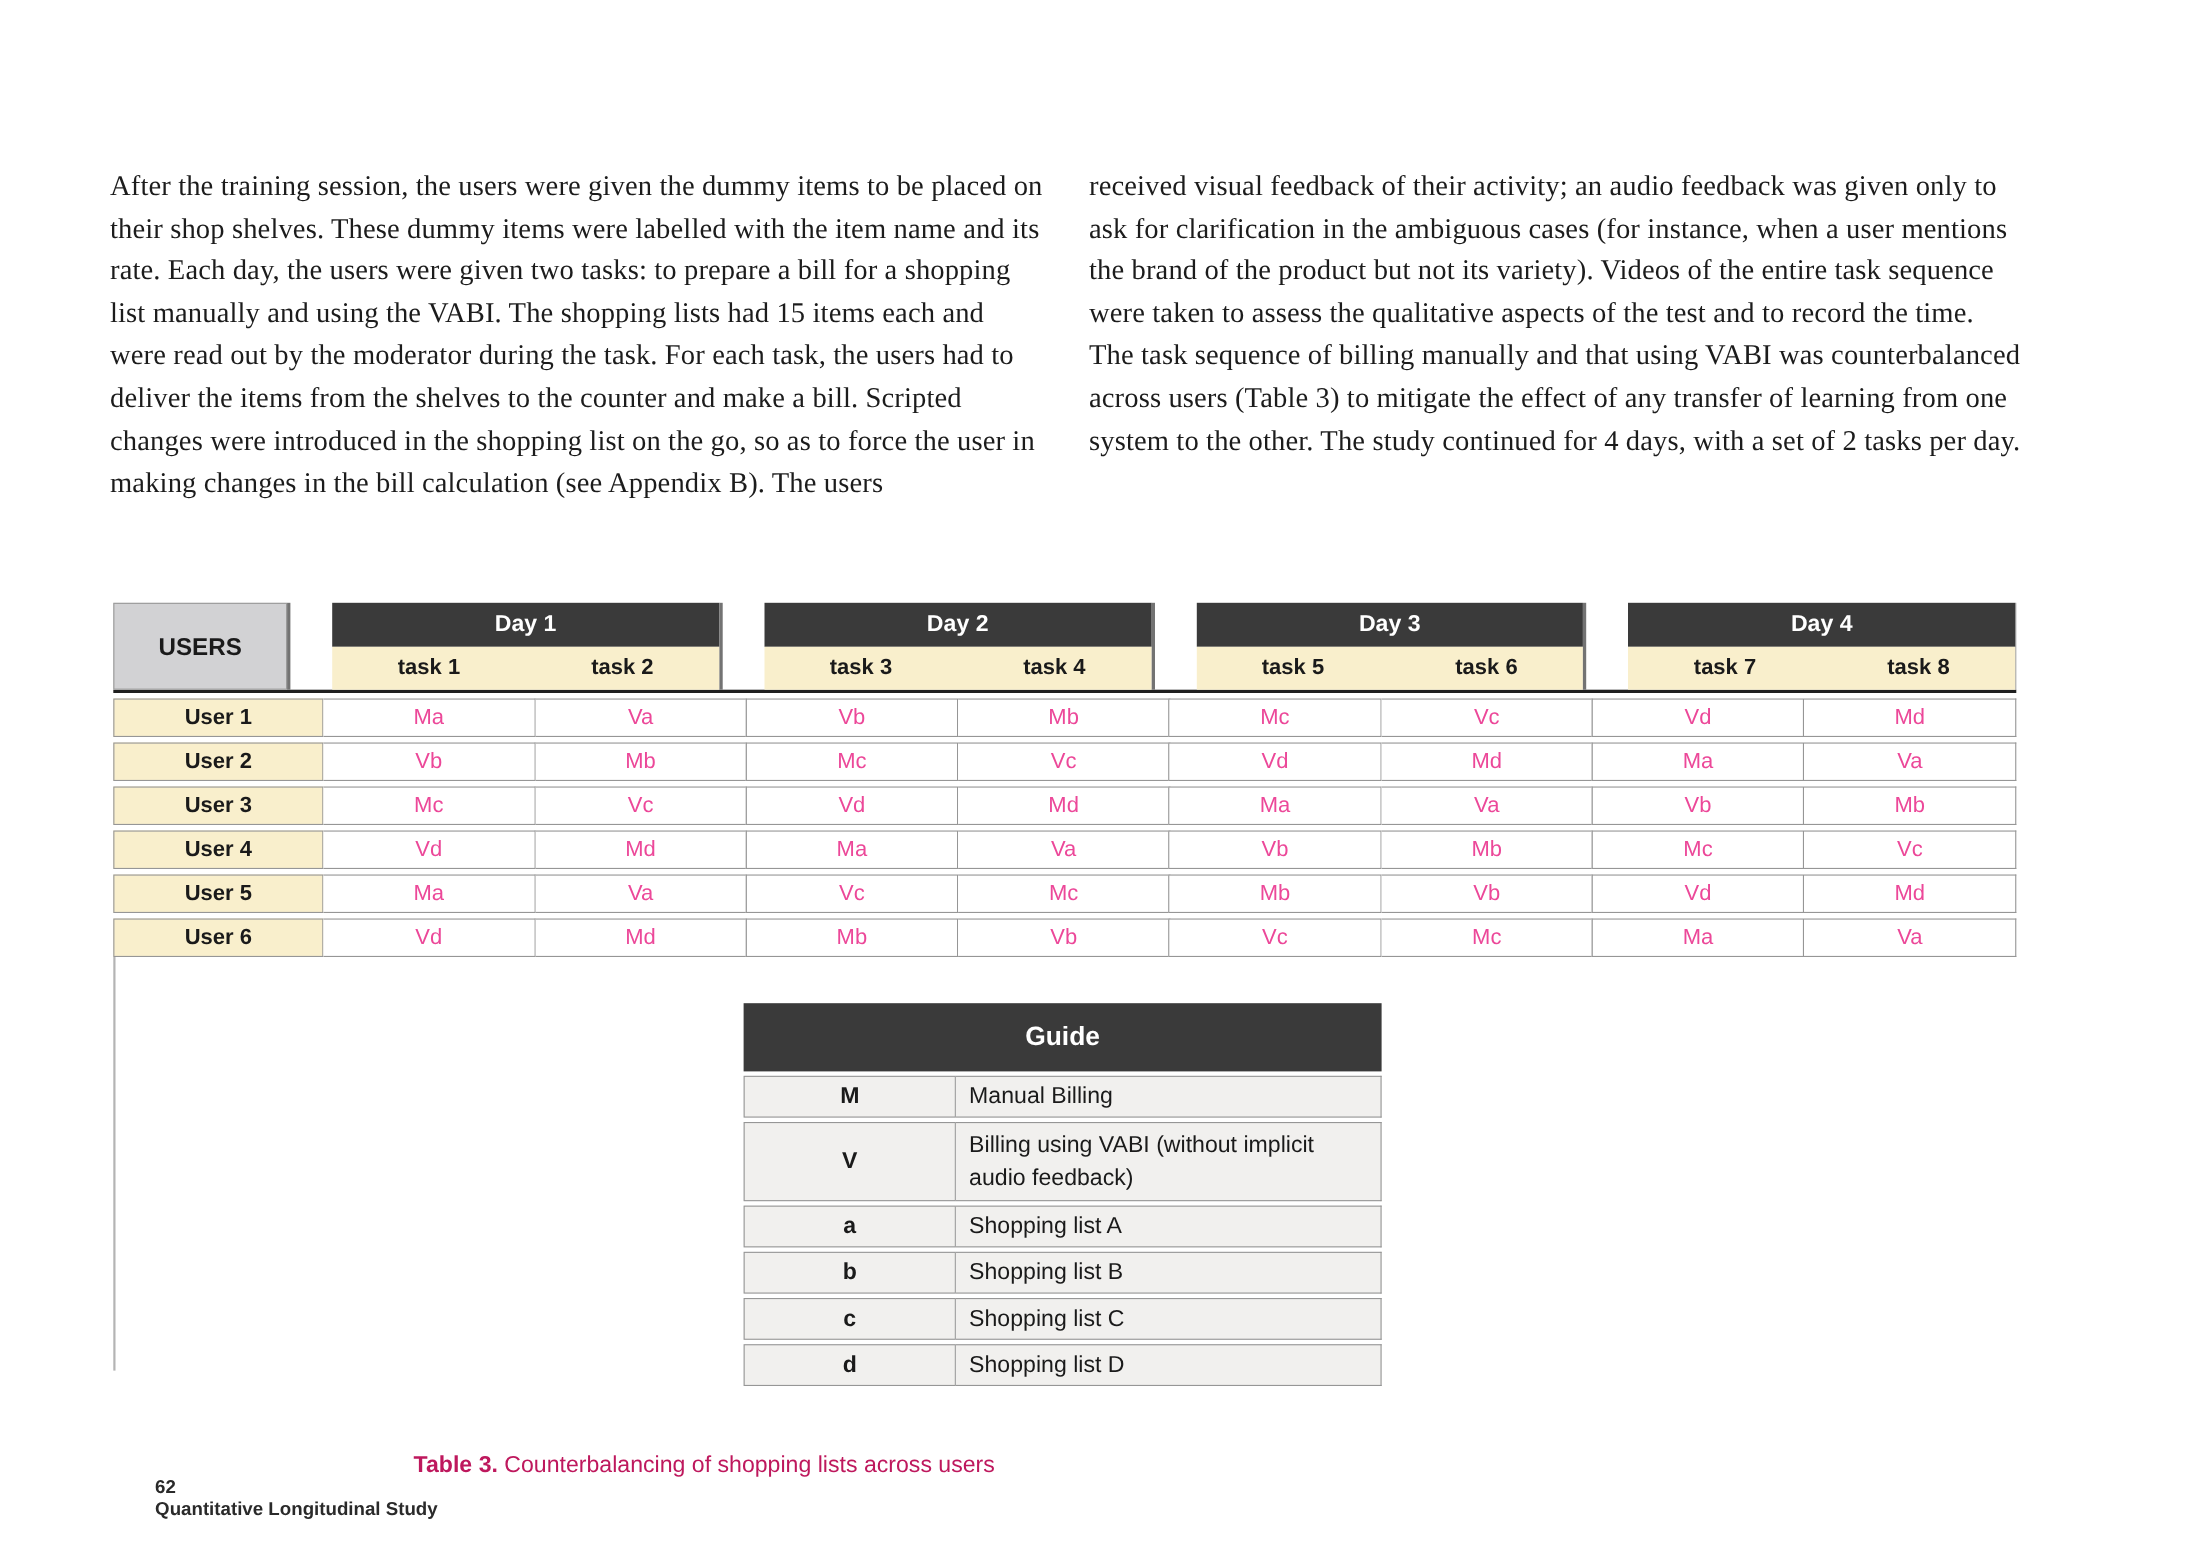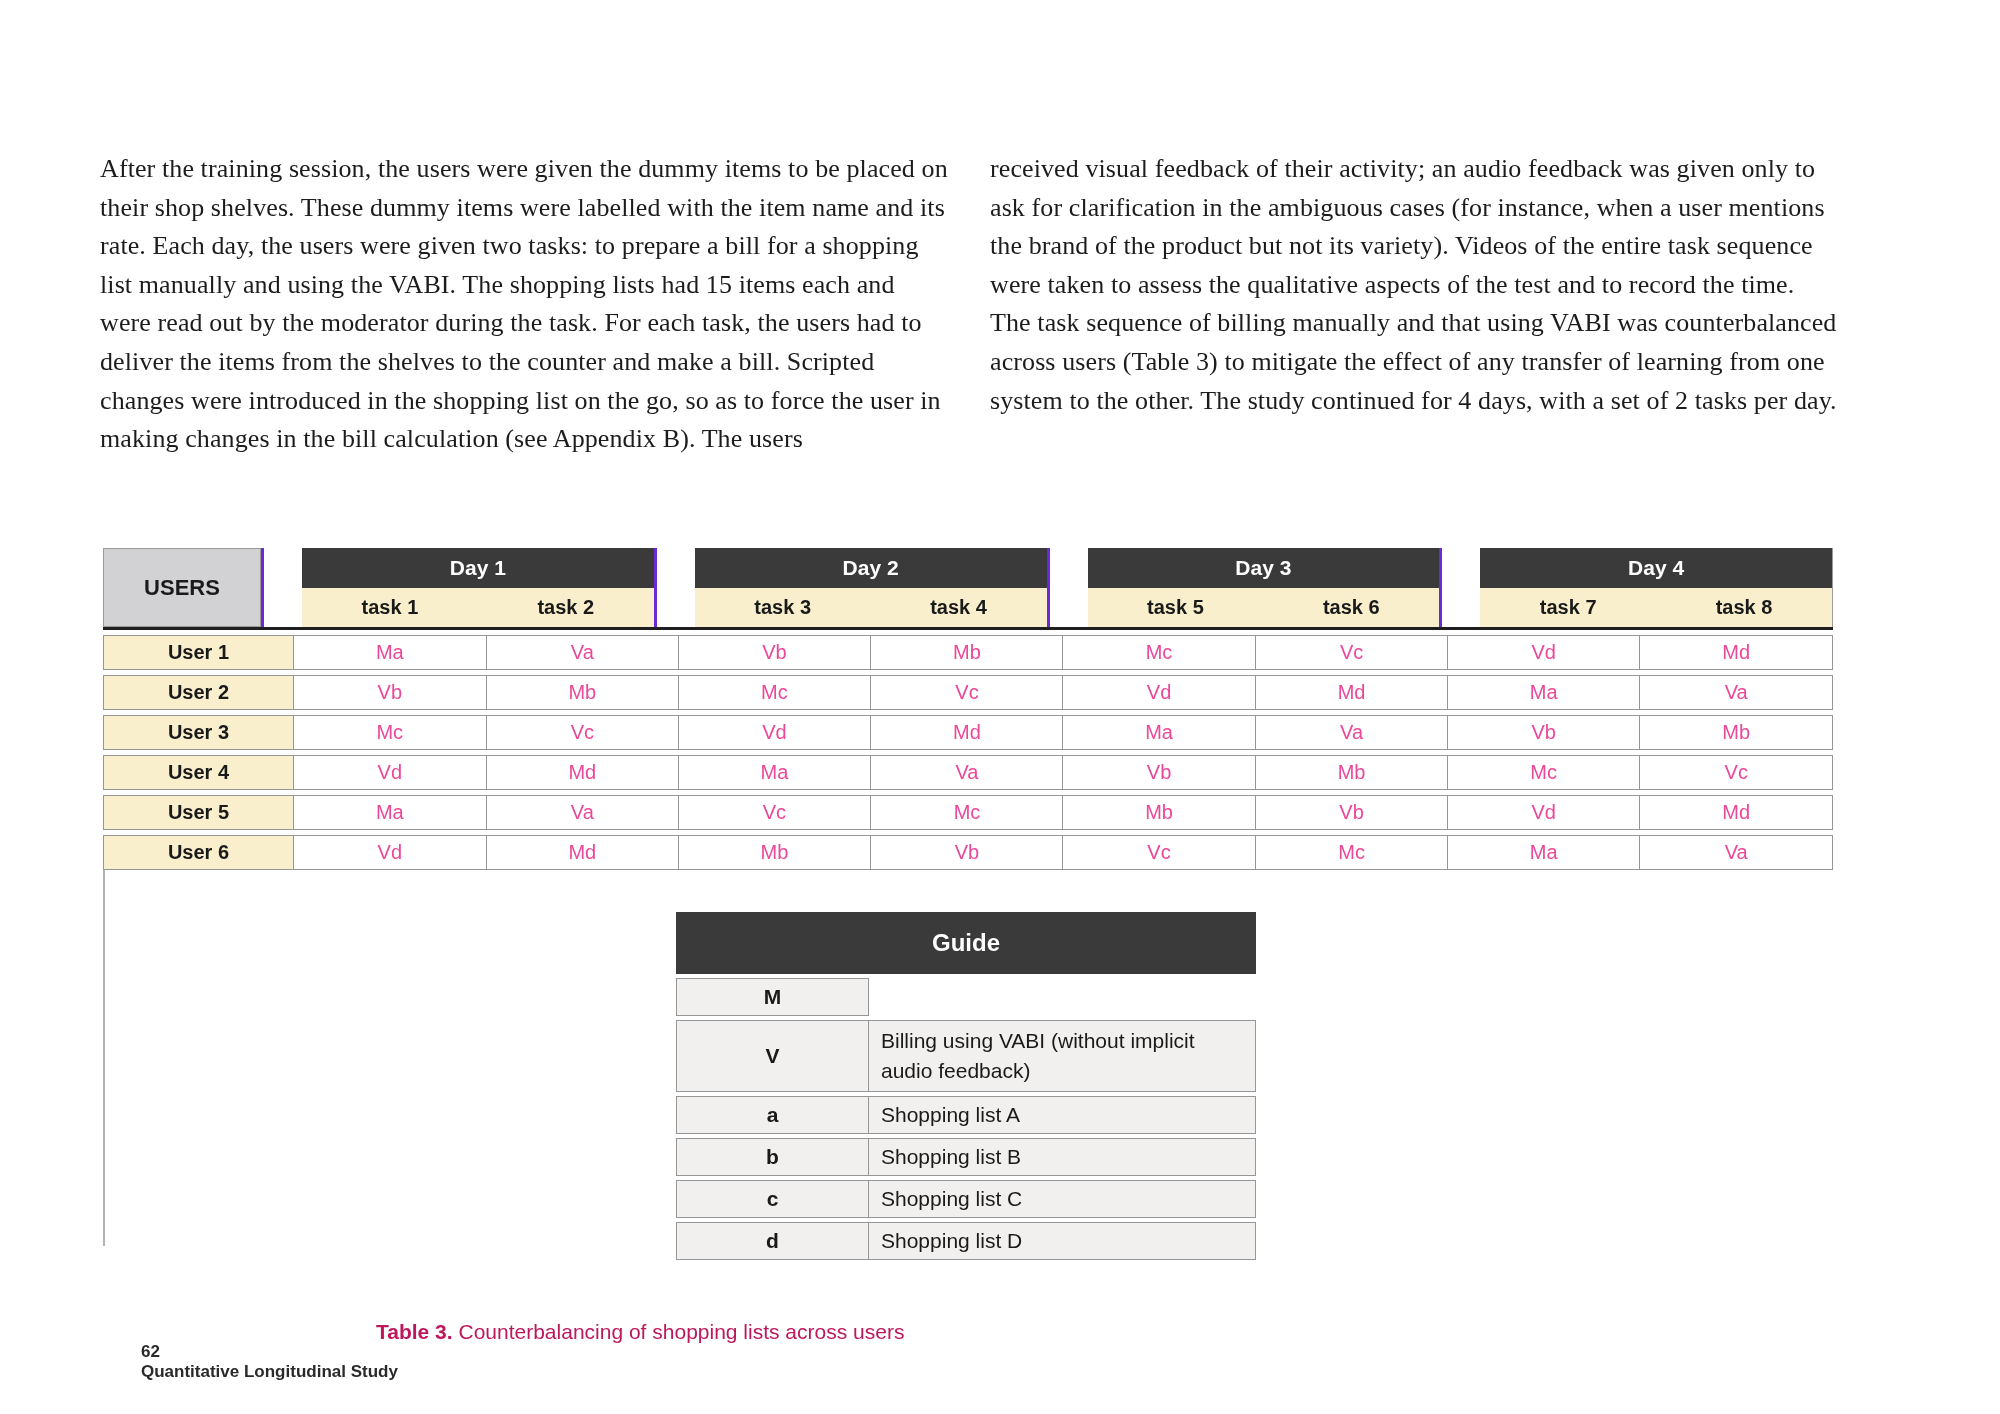"Day 1" .daygroup { border-left: 3px solid #6d28d9 -> 3px solid #737373 }
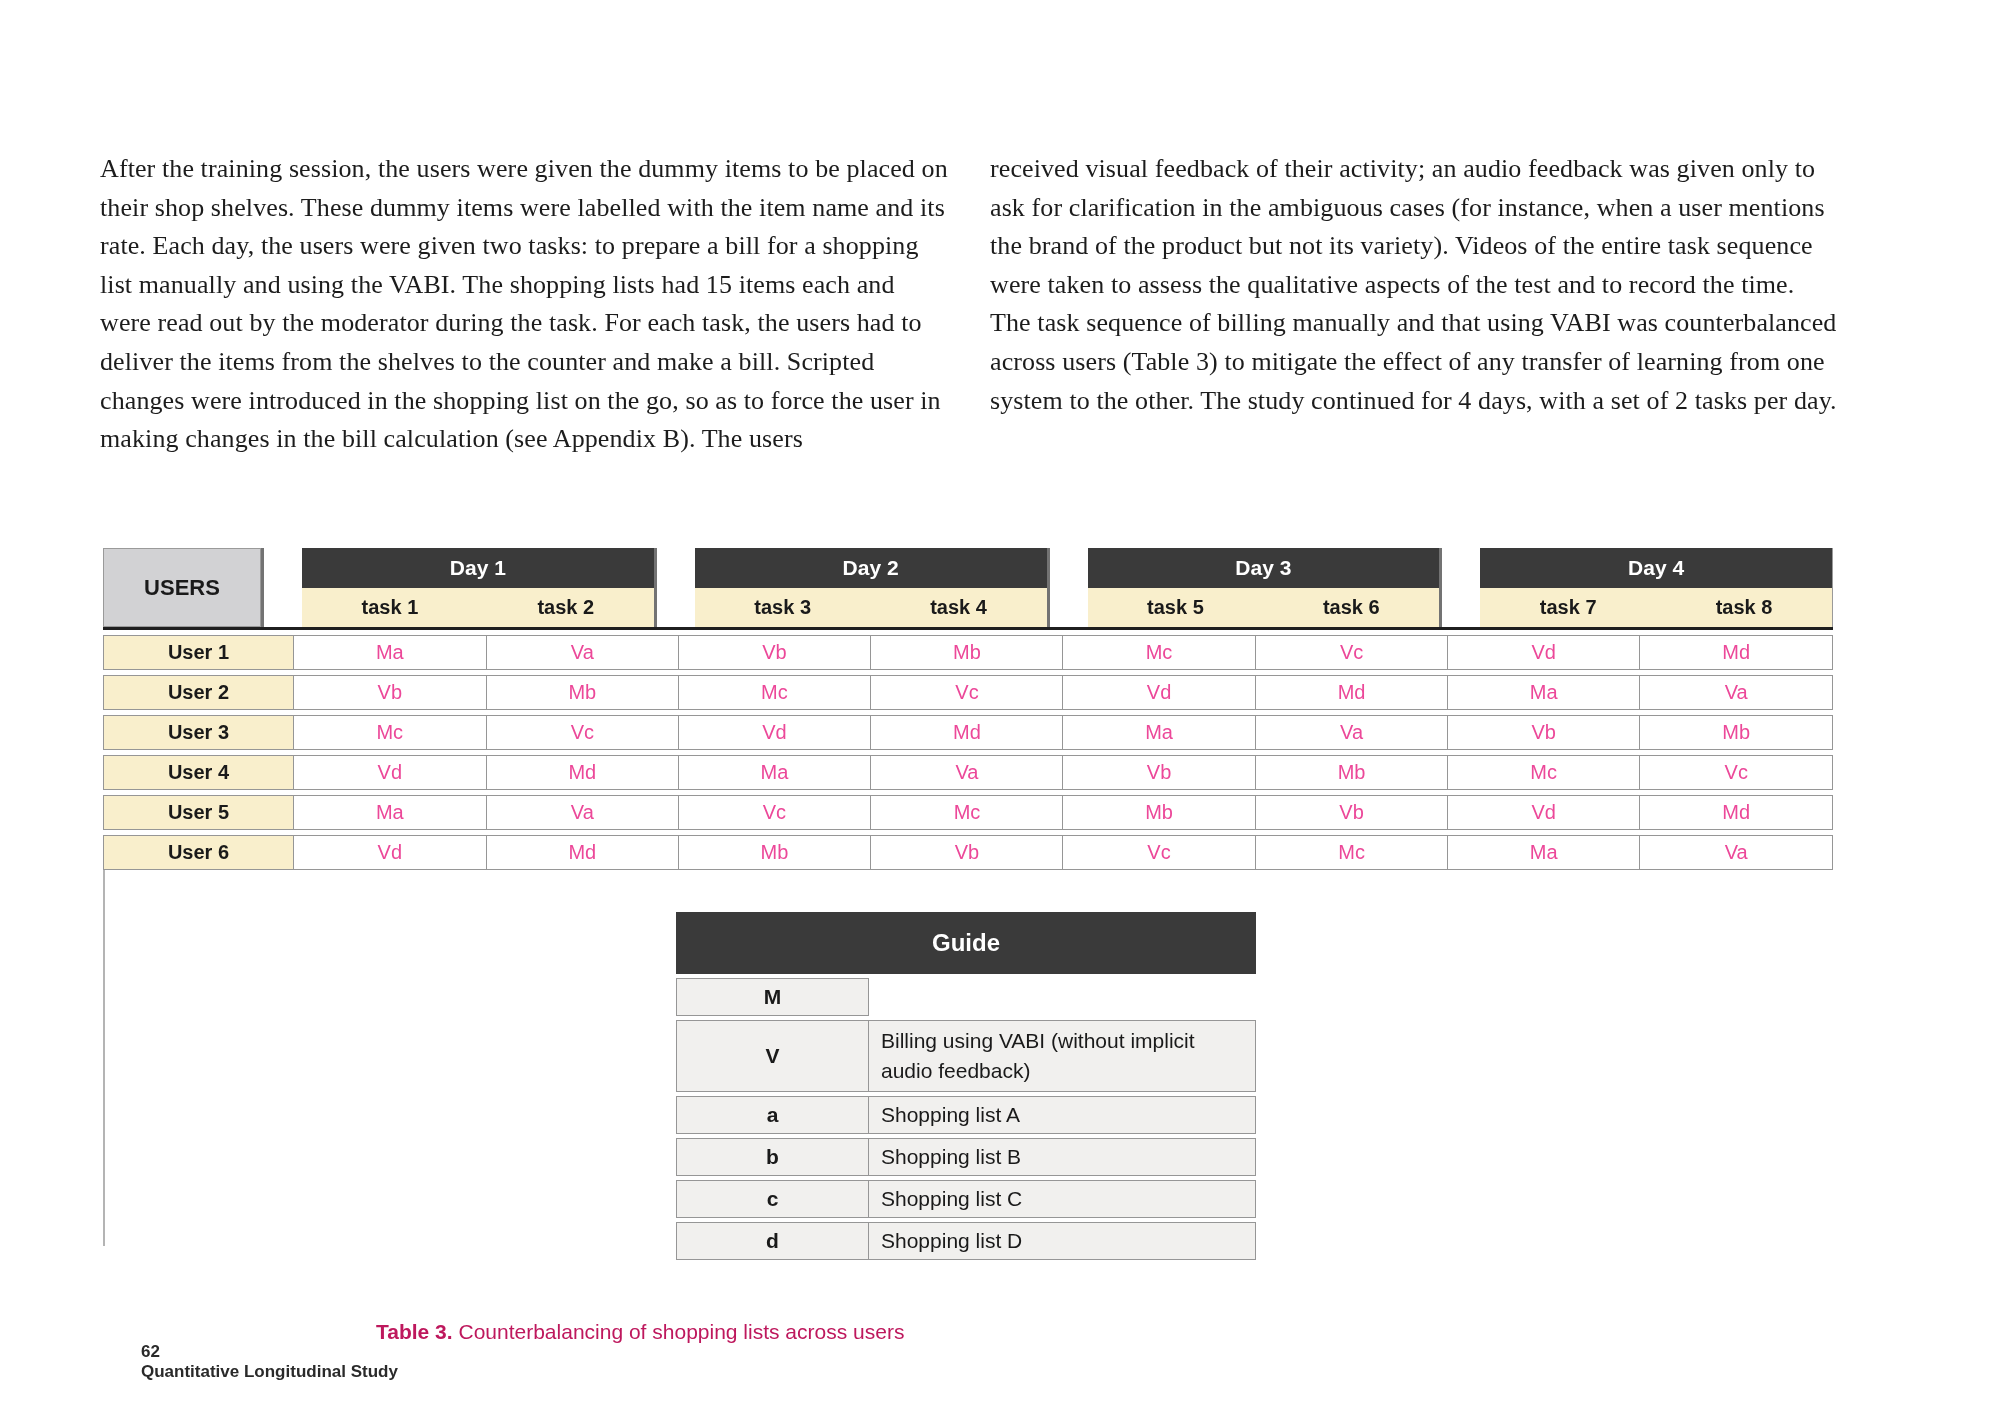"Manual Billing" div.gdesc { html: none -> <div>Manual Billing</div> }
